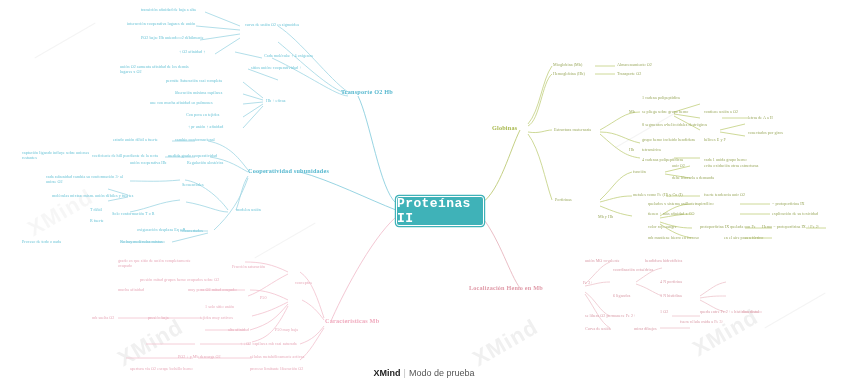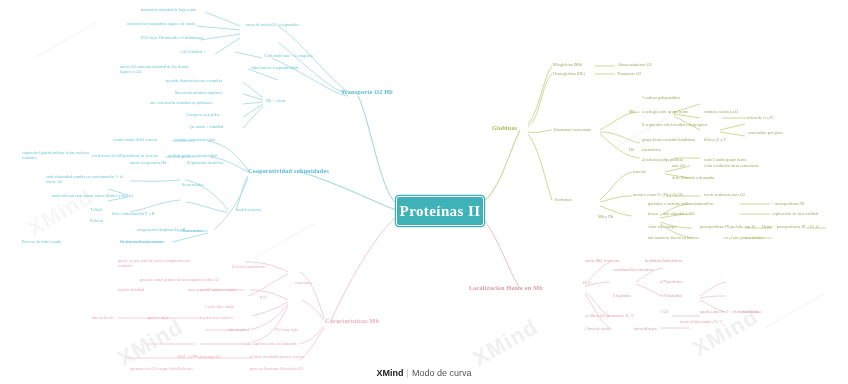"Proteínas II" #root span { font-family: Liberation Serif, serif -> Liberation Mono, monospace; font-size: 15px -> 13px }
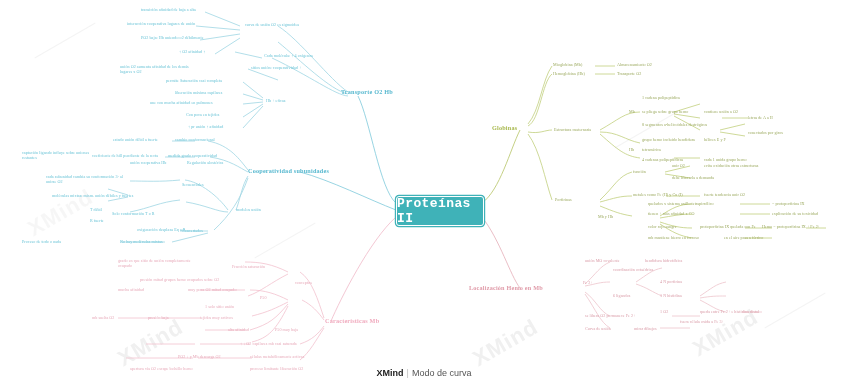"Modo de curva" span.md { text: curva -> prueba }
